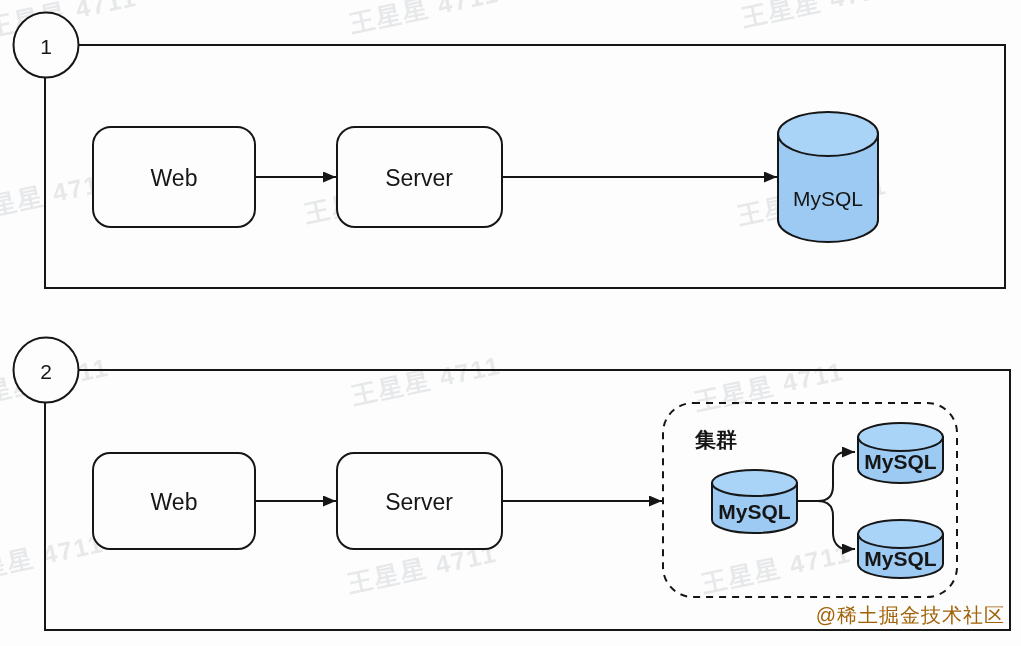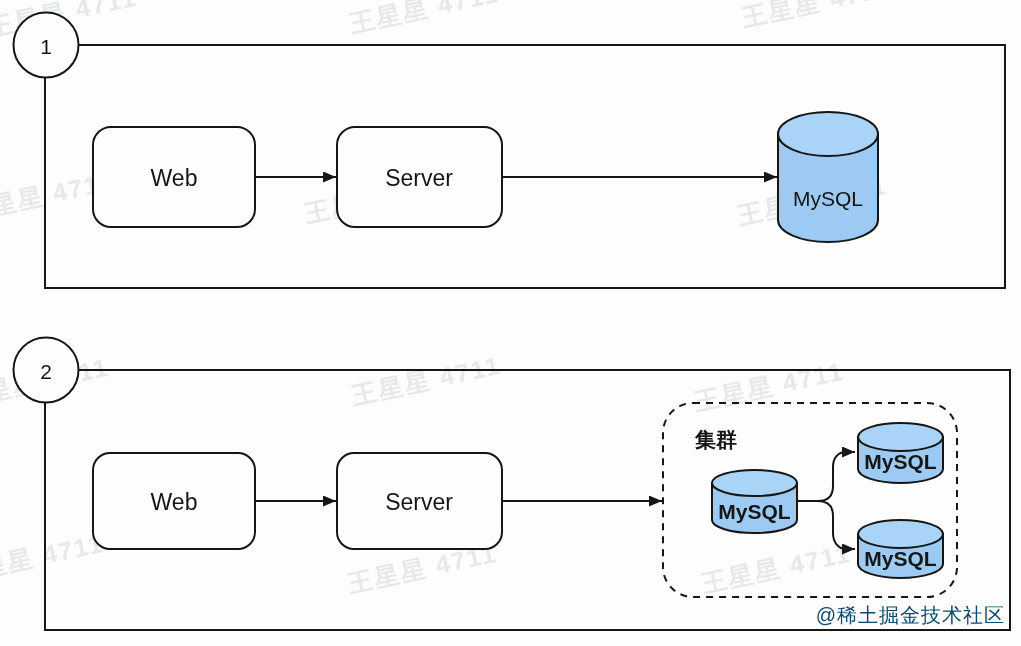"@稀土掘金技术社区" .attribution { color: #0c4a6e -> #a16207 }
